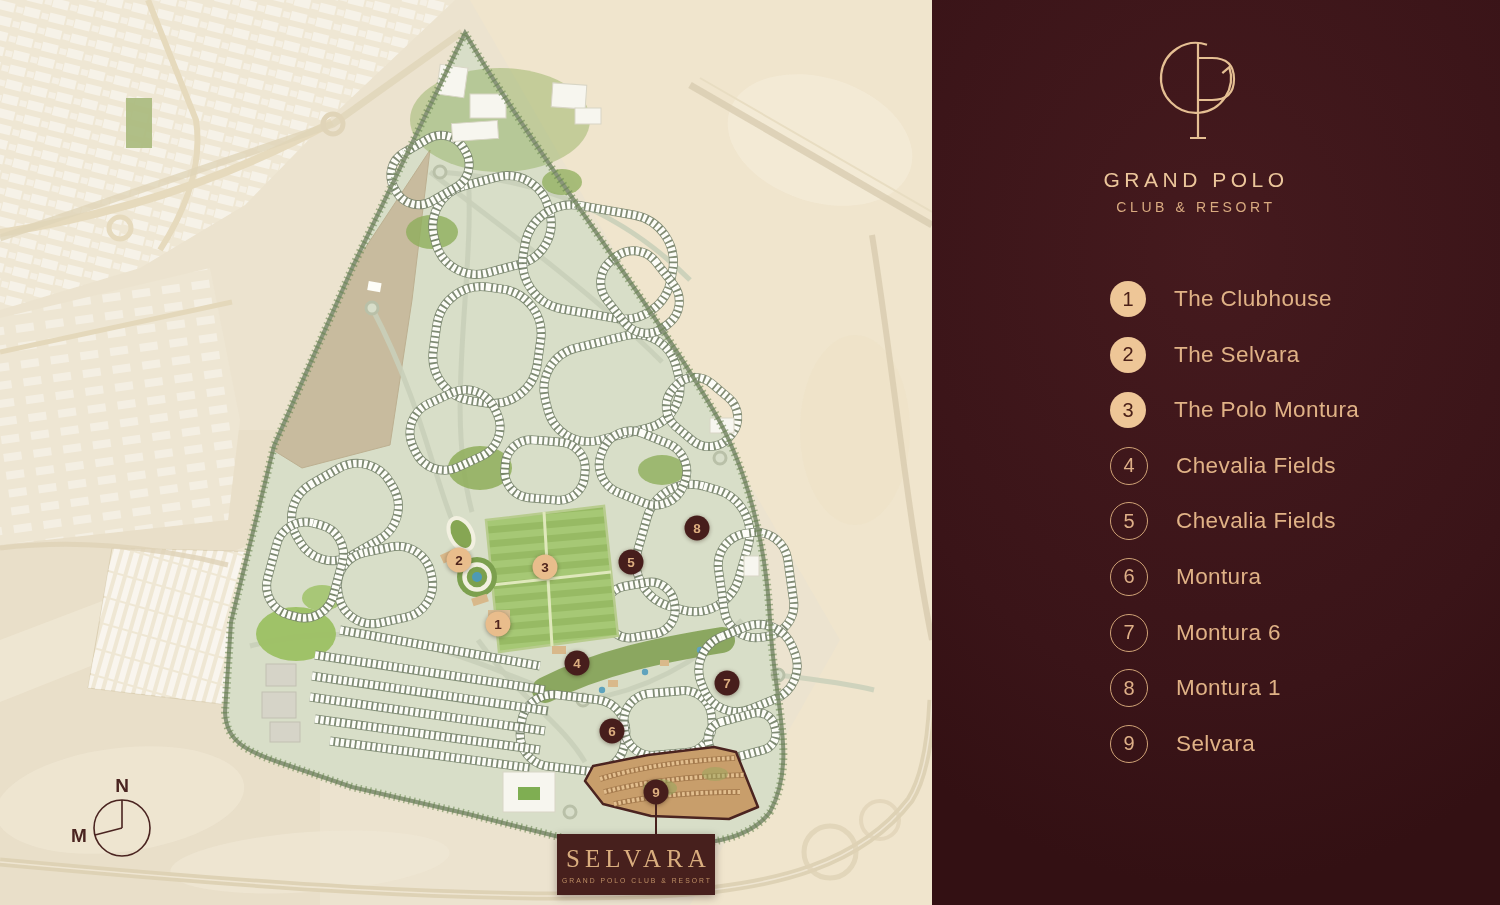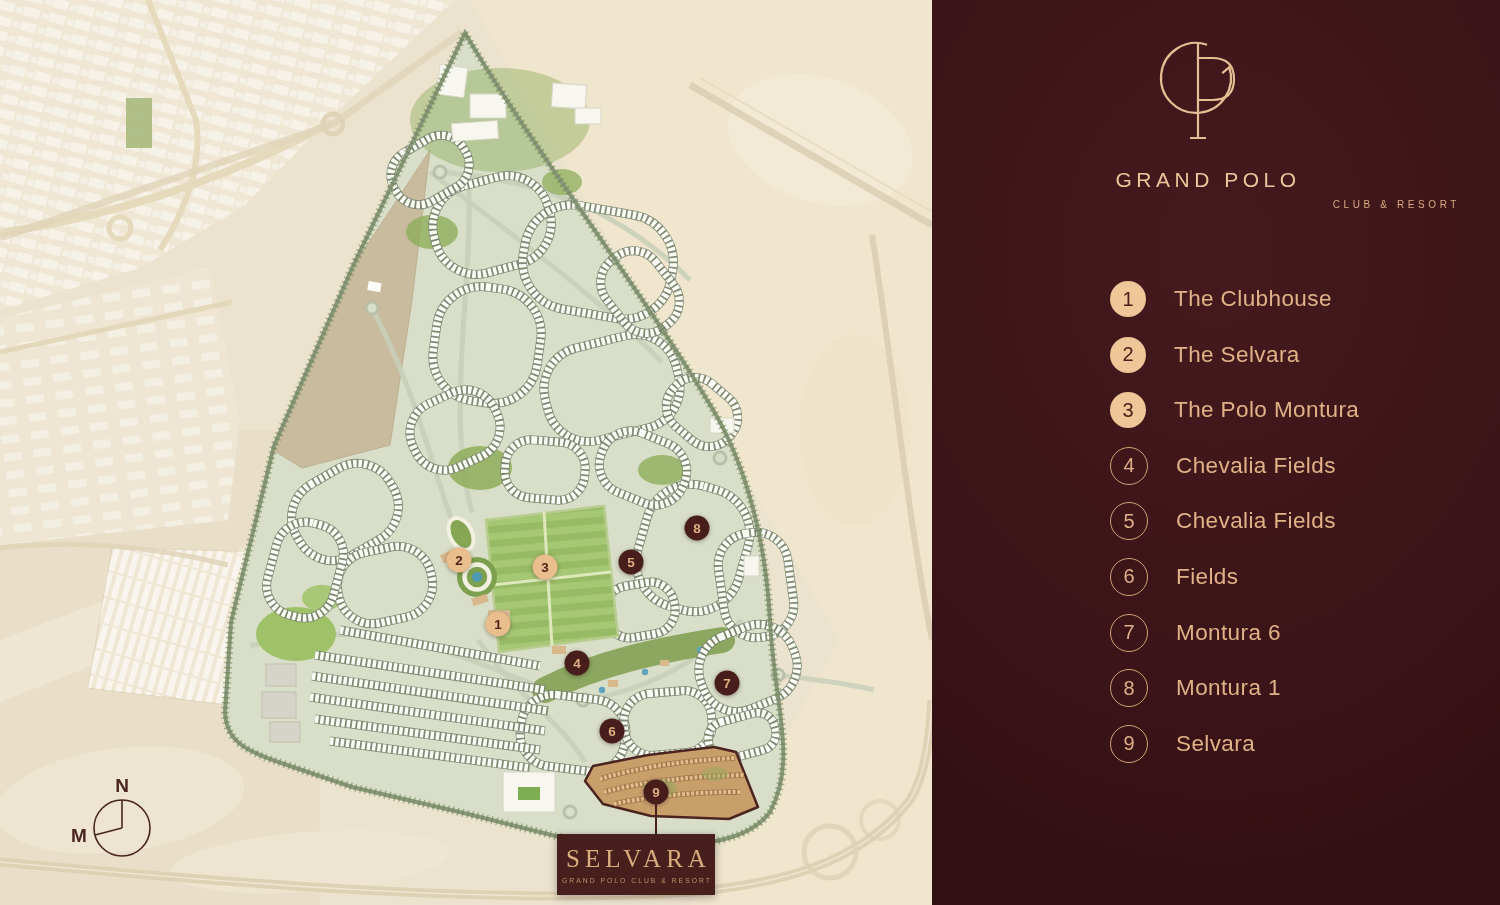"GRAND POLO" .brand-title { margin-left: 12px -> none }
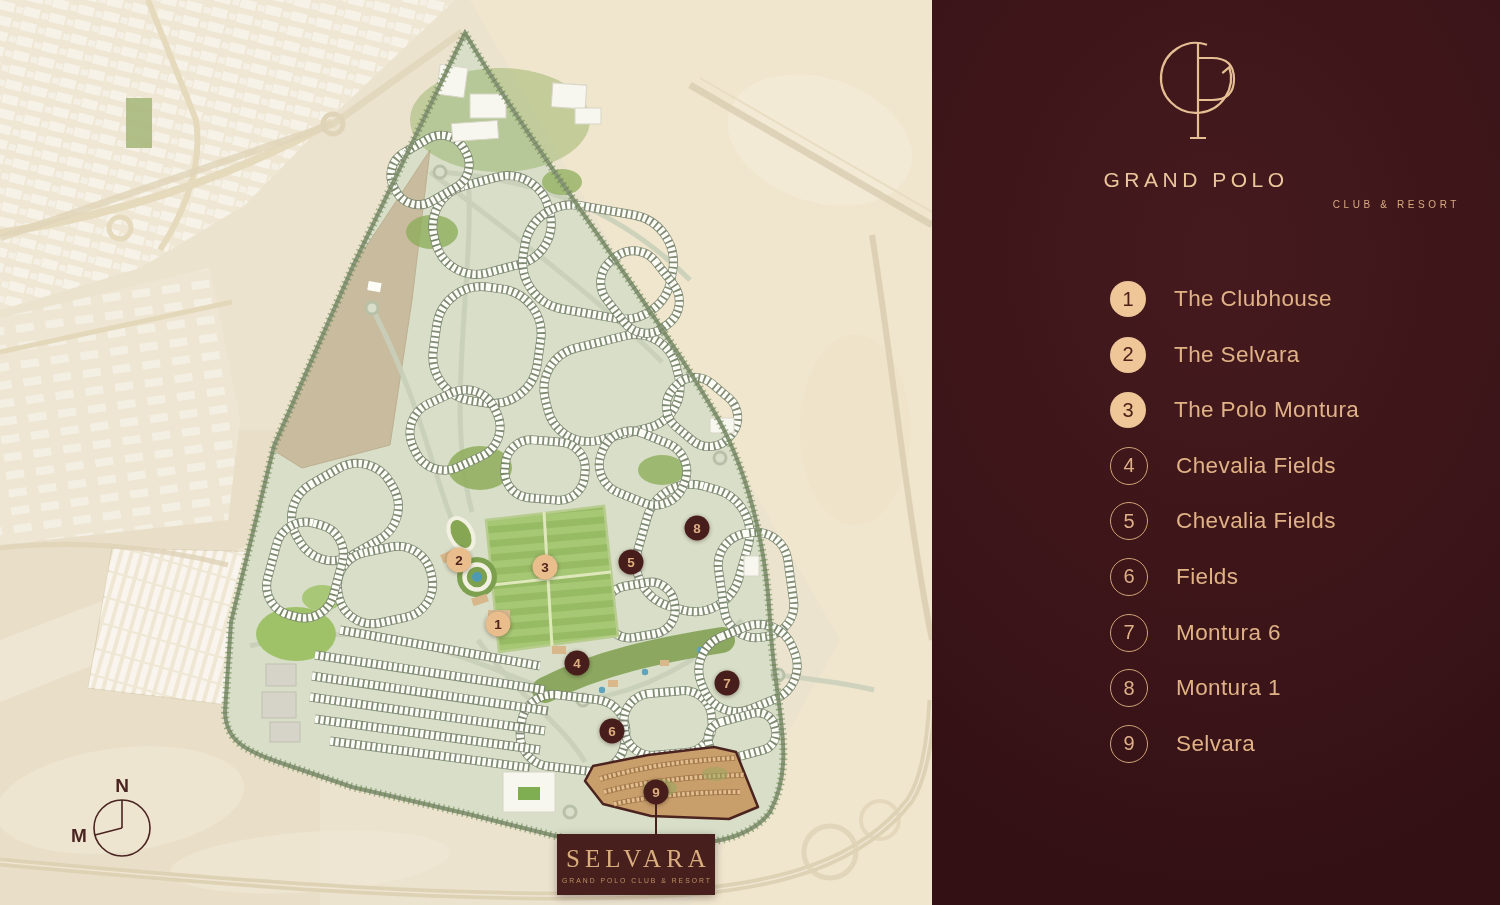"CLUB & RESORT" .brand-sub { font-size: 10px -> 14px; text-align: right -> none }
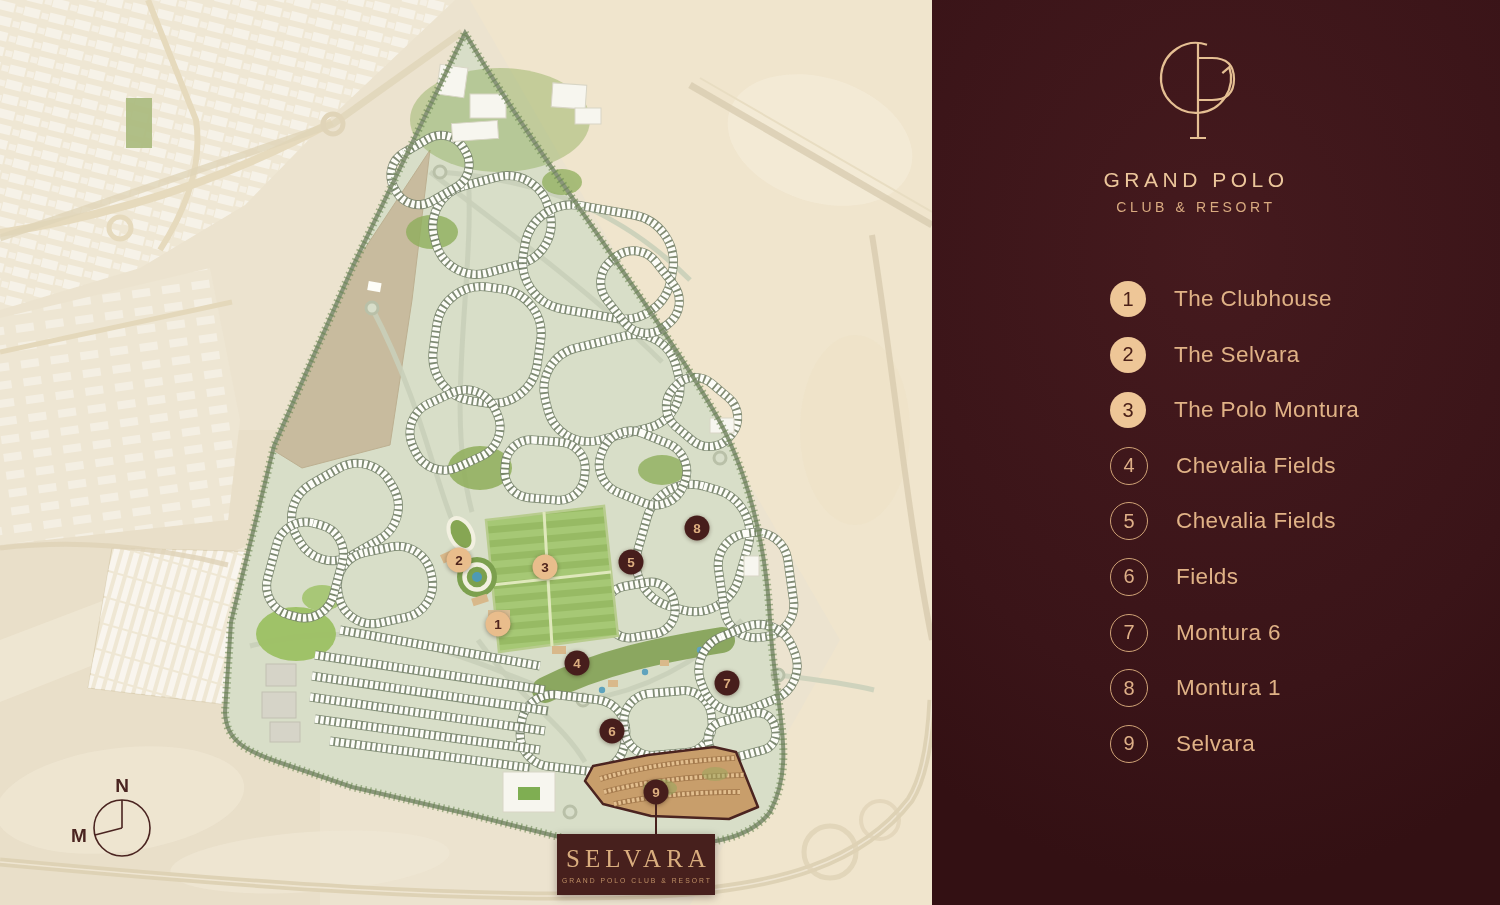"Fields" span.legend-label { text: Fields -> Montura }
